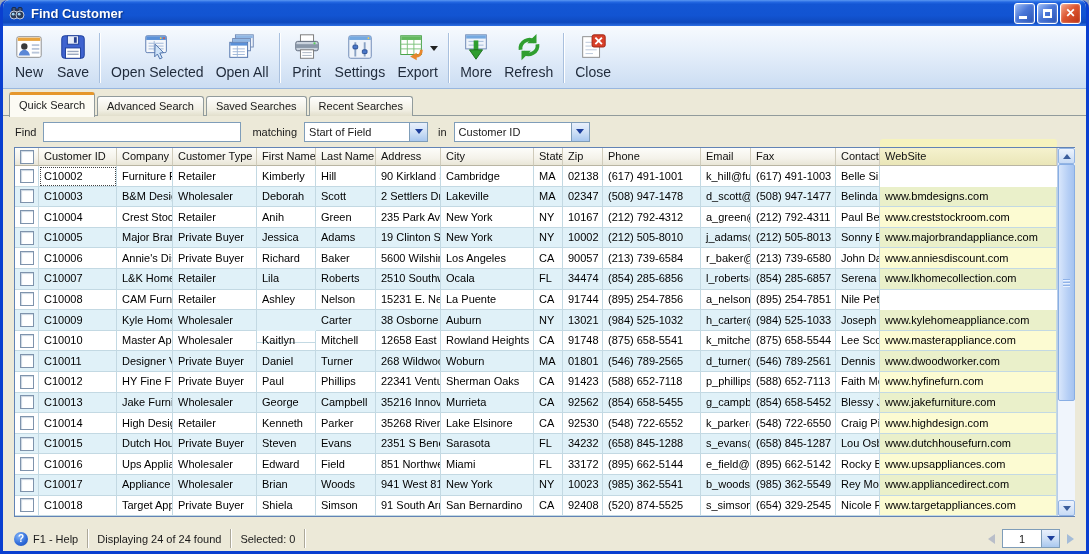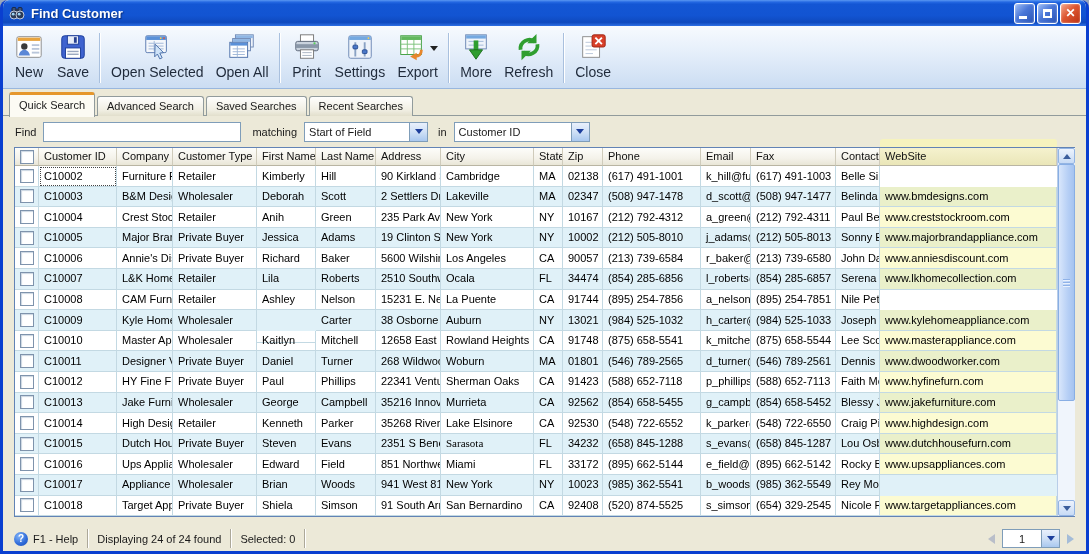"Sarasota" div.gcell { font-family: Liberation Serif, serif -> none }
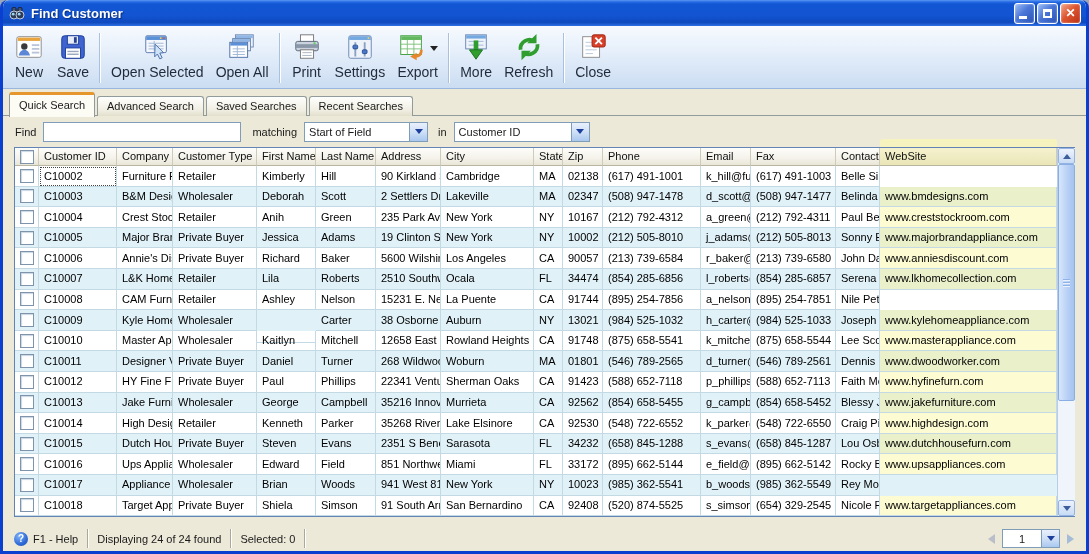"www.appliancedirect.com" div.gcell { html: none -> <div>www.appliancedirect.com</div> }
